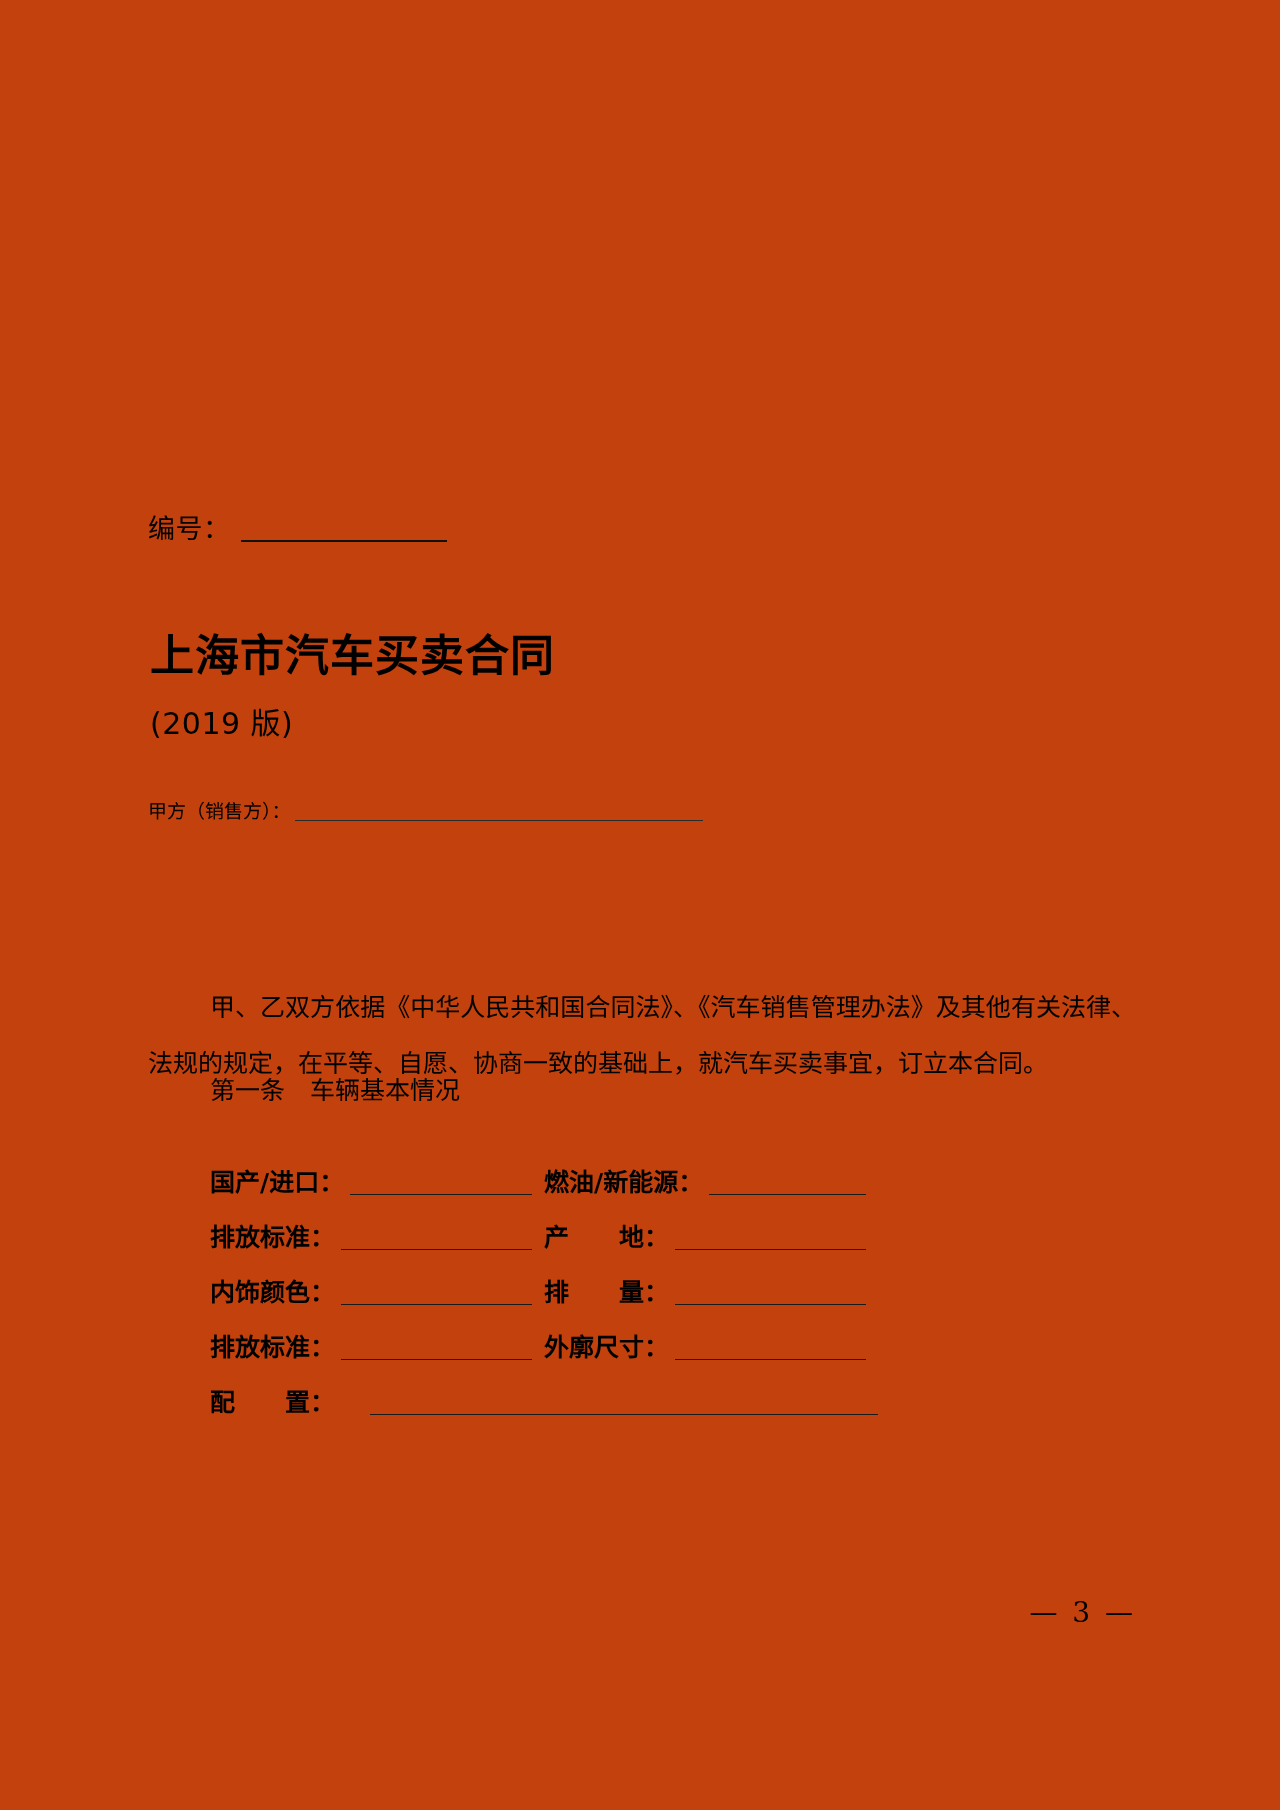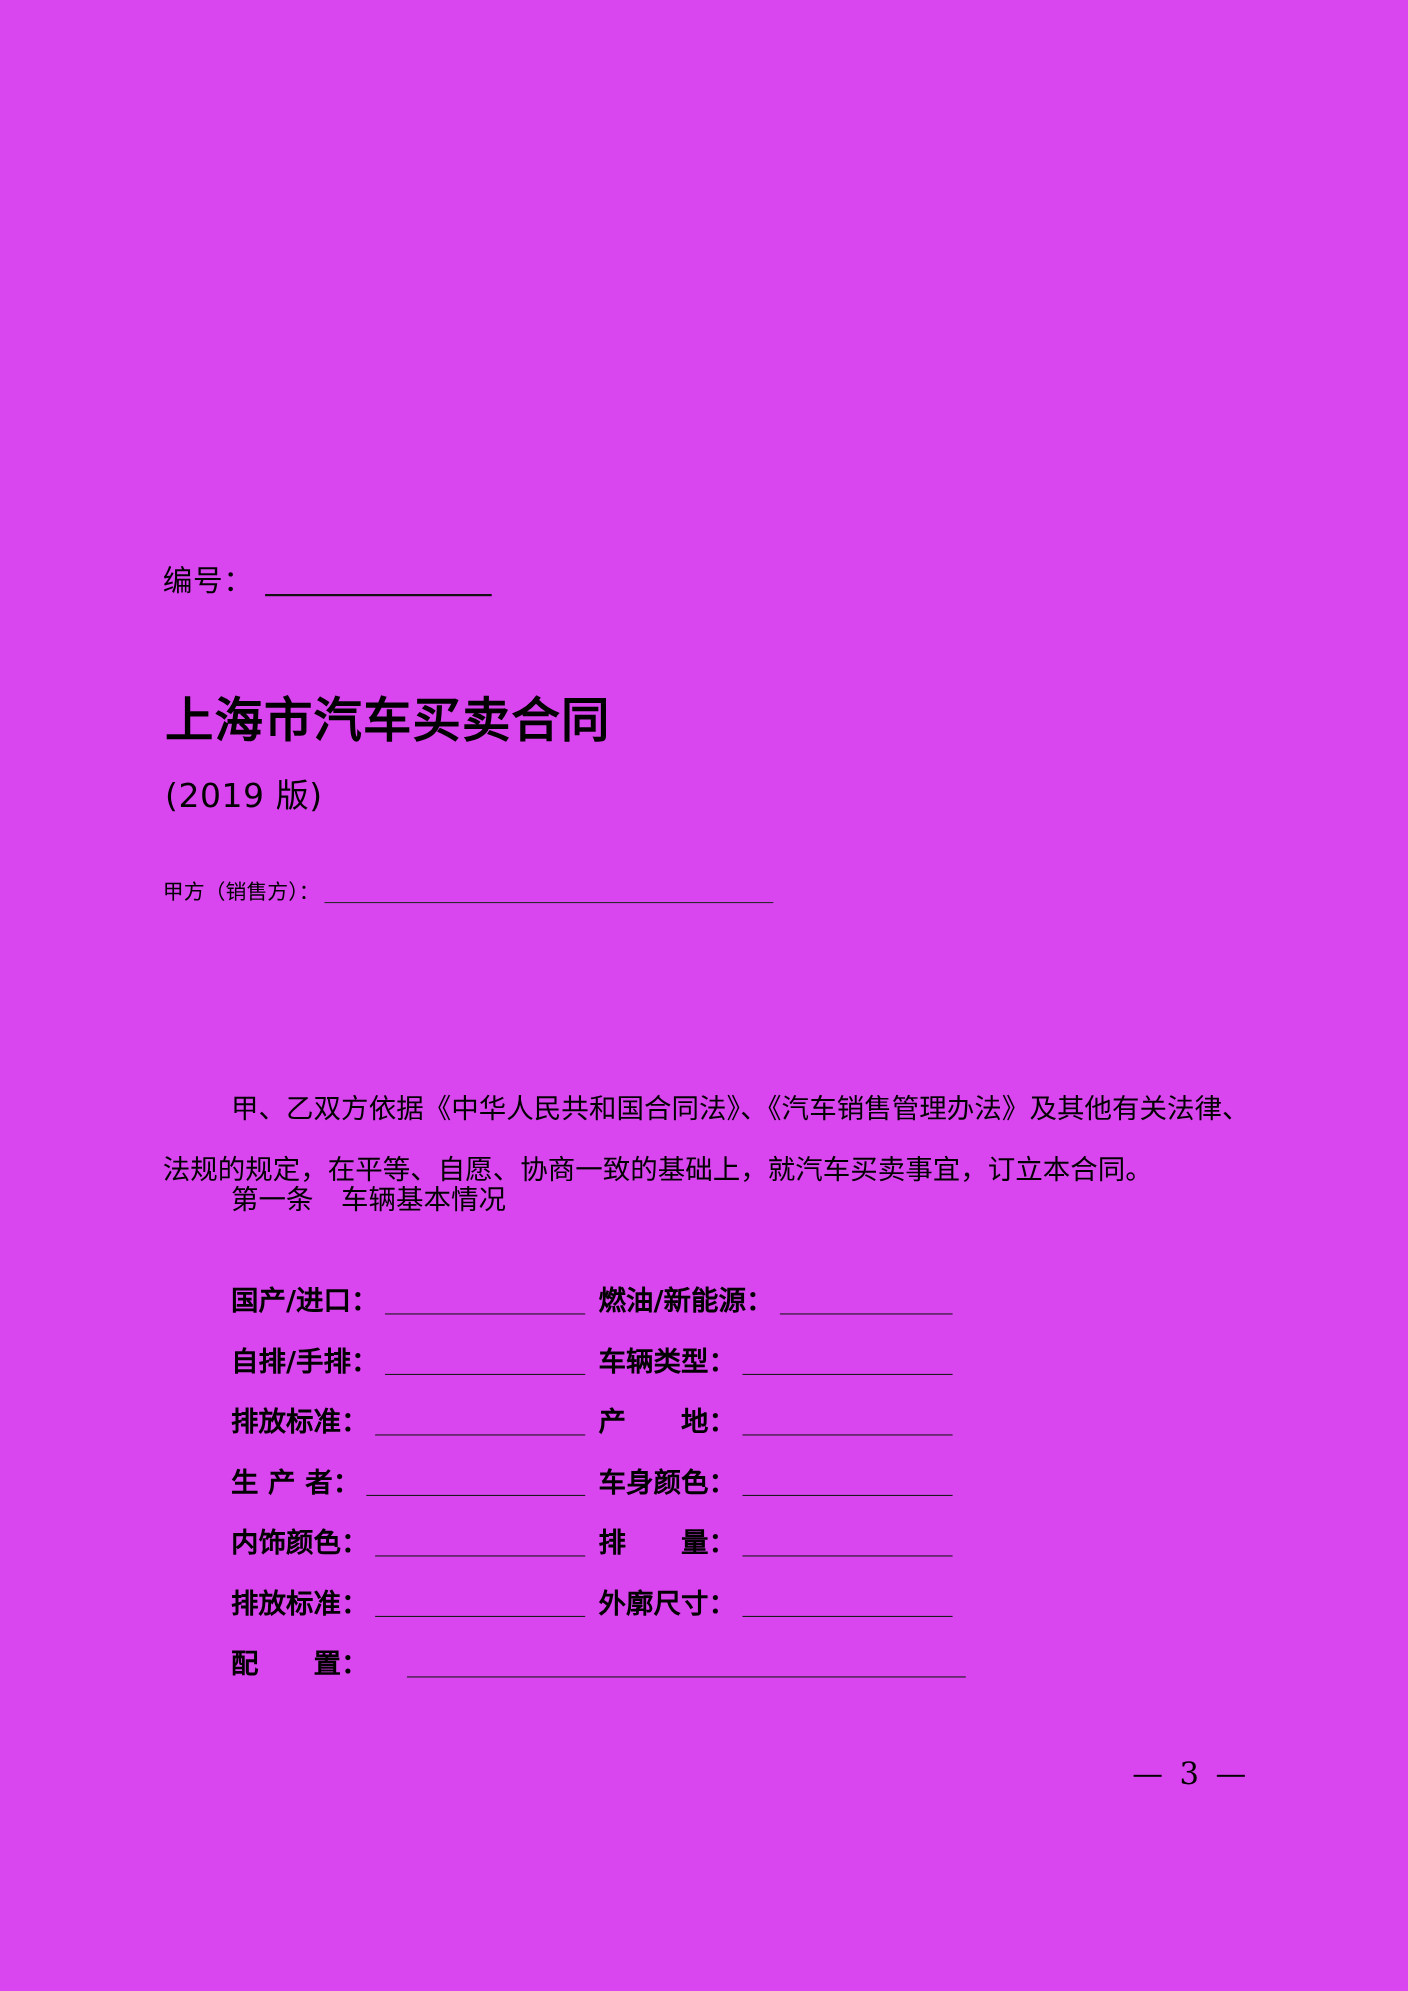"编号：" .page { background: #d946ef -> #c2410c }
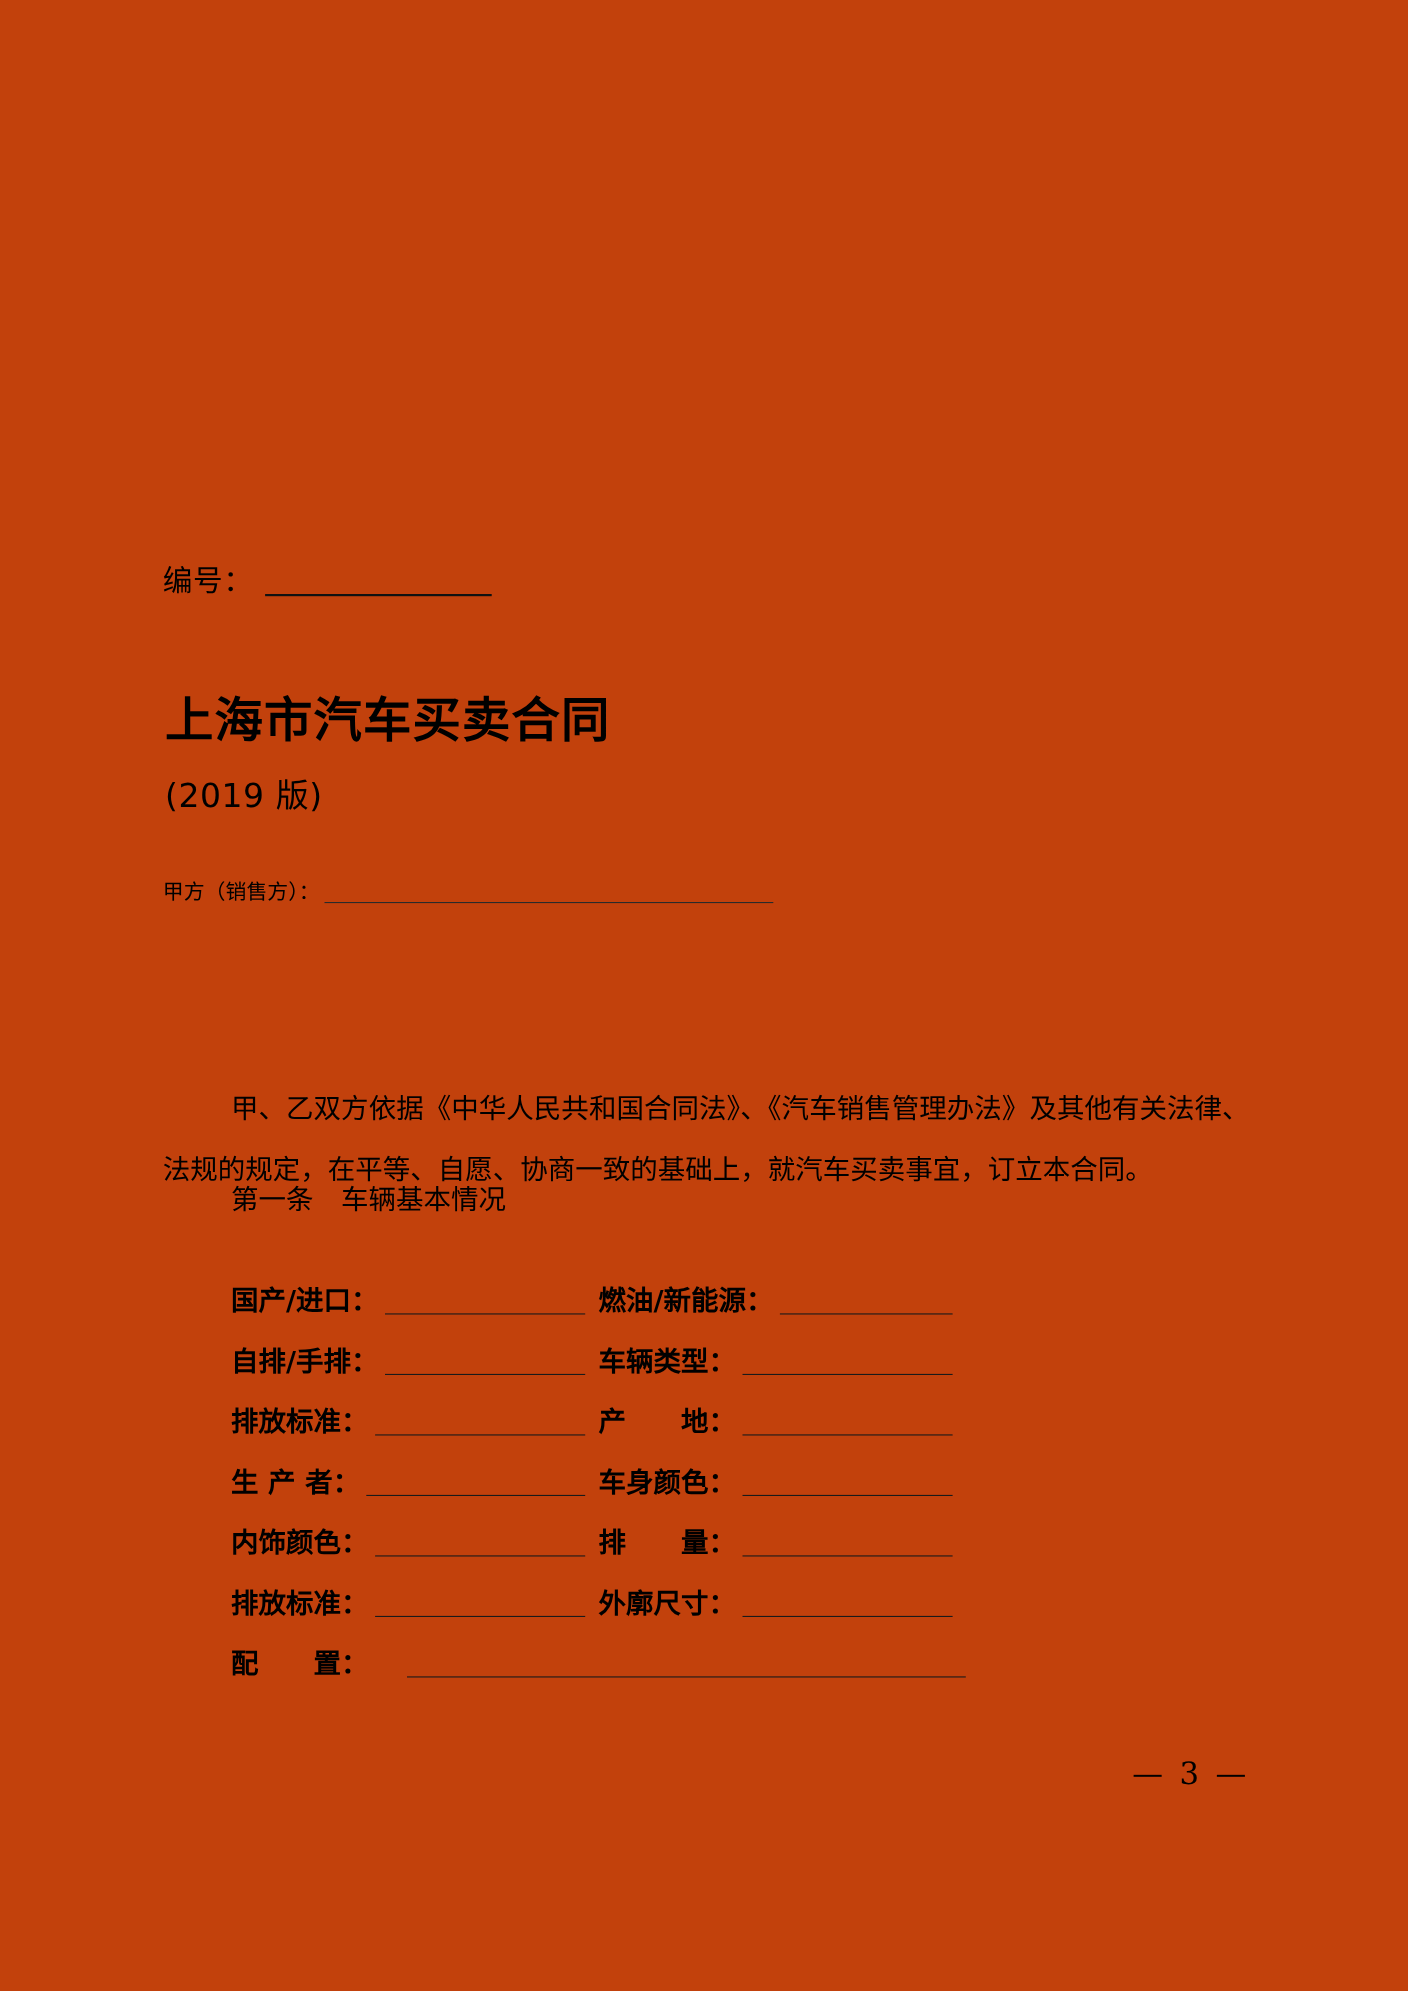"自排/手排：" div.field-row { html: <div> <span> <span>自排/手排：</span> <span></span> </span> <span> <span>车辆类型：</span> <span></span> </span> </div> -> none }
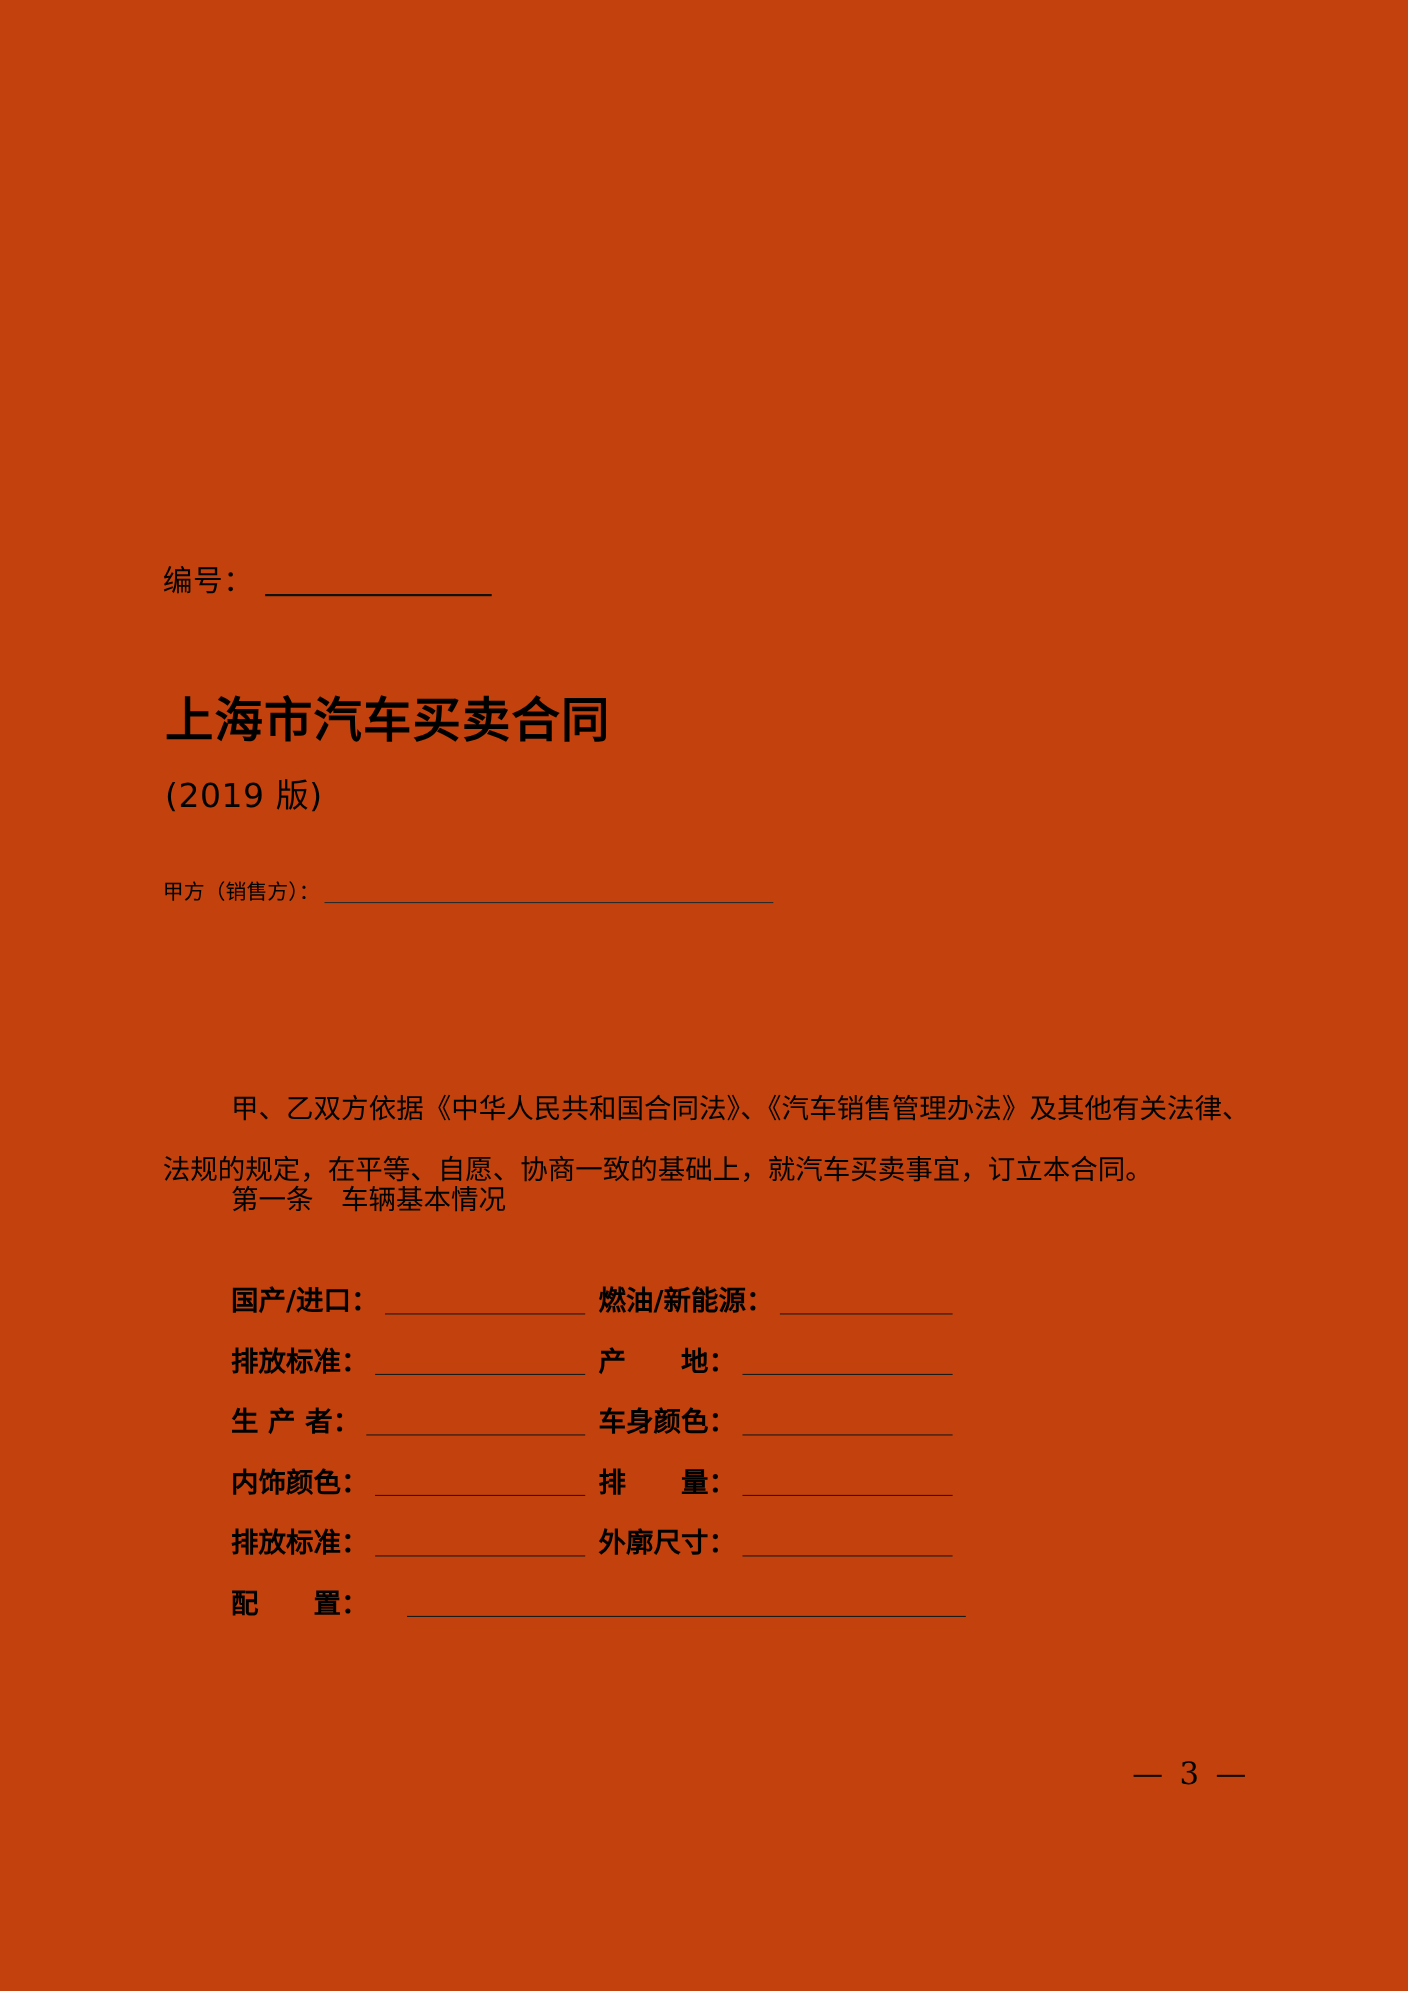"生 产 者：" div.field-row { html: <div> <span> <span>生 产 者：</span> <span></span> </span> <span> <span>车身颜色：</span> <span></span> </span> </div> -> none }
